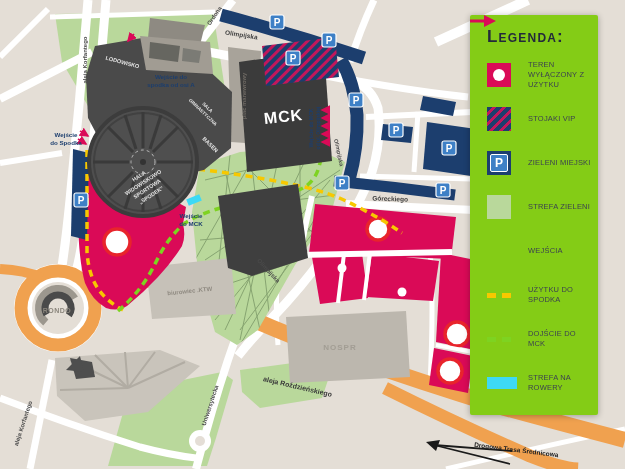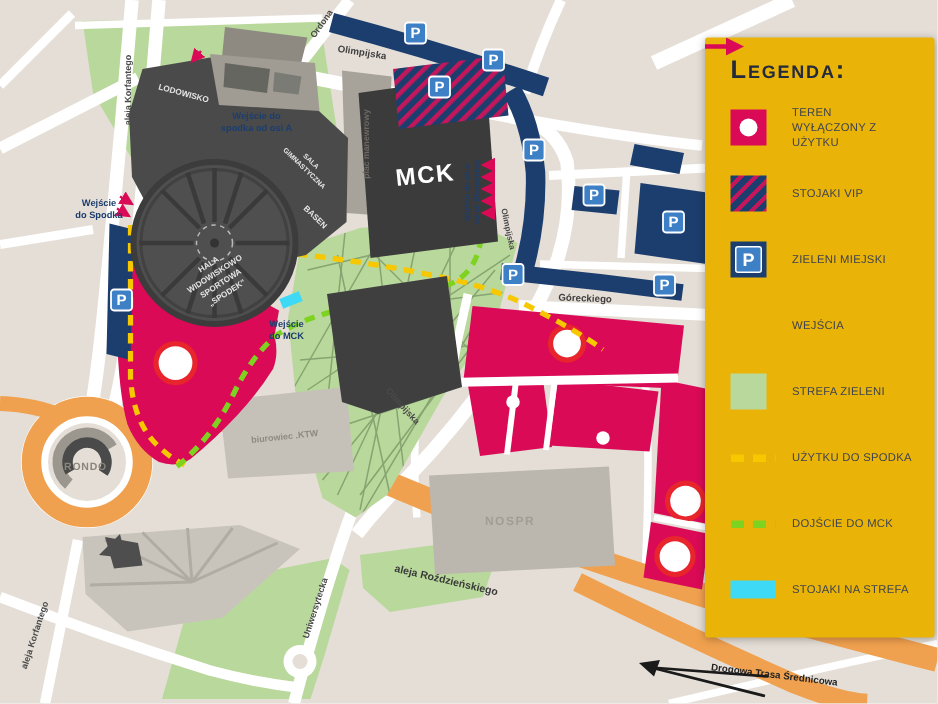"Legenda:" .legend { background: #eab308 -> #84cc16; top: 25px -> 15px; width: 153px -> 128px }
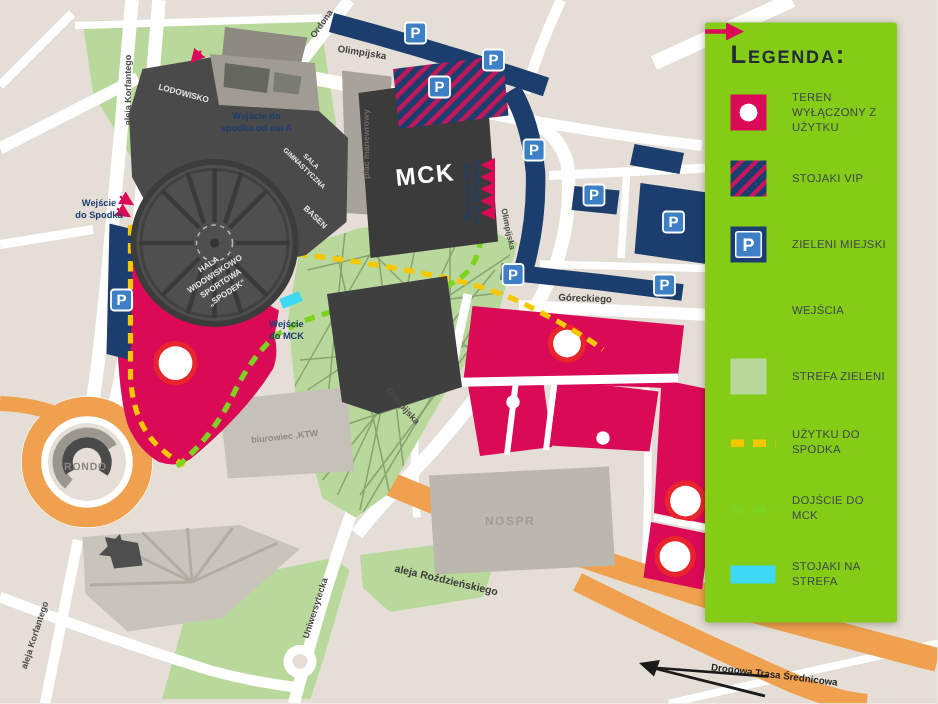"WEJŚCIA" div.lrow { order: before "STREFA ZIELENI" -> after "STREFA ZIELENI" }
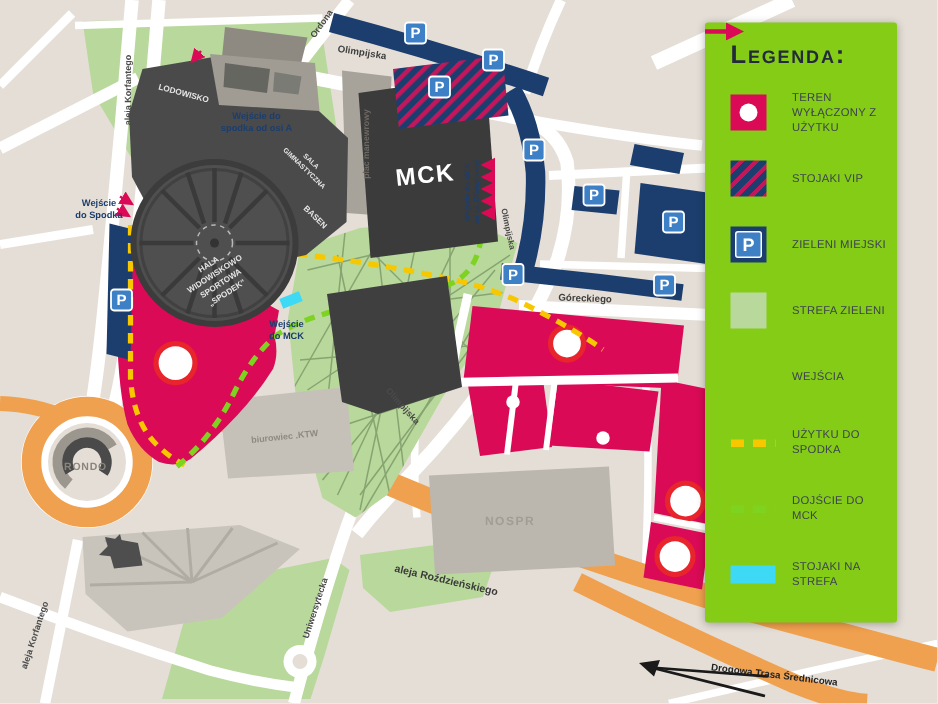"STOJAKI NA STREFA" span.lbl { text: STOJAKI NA STREFA -> STREFA NA ROWERY }
